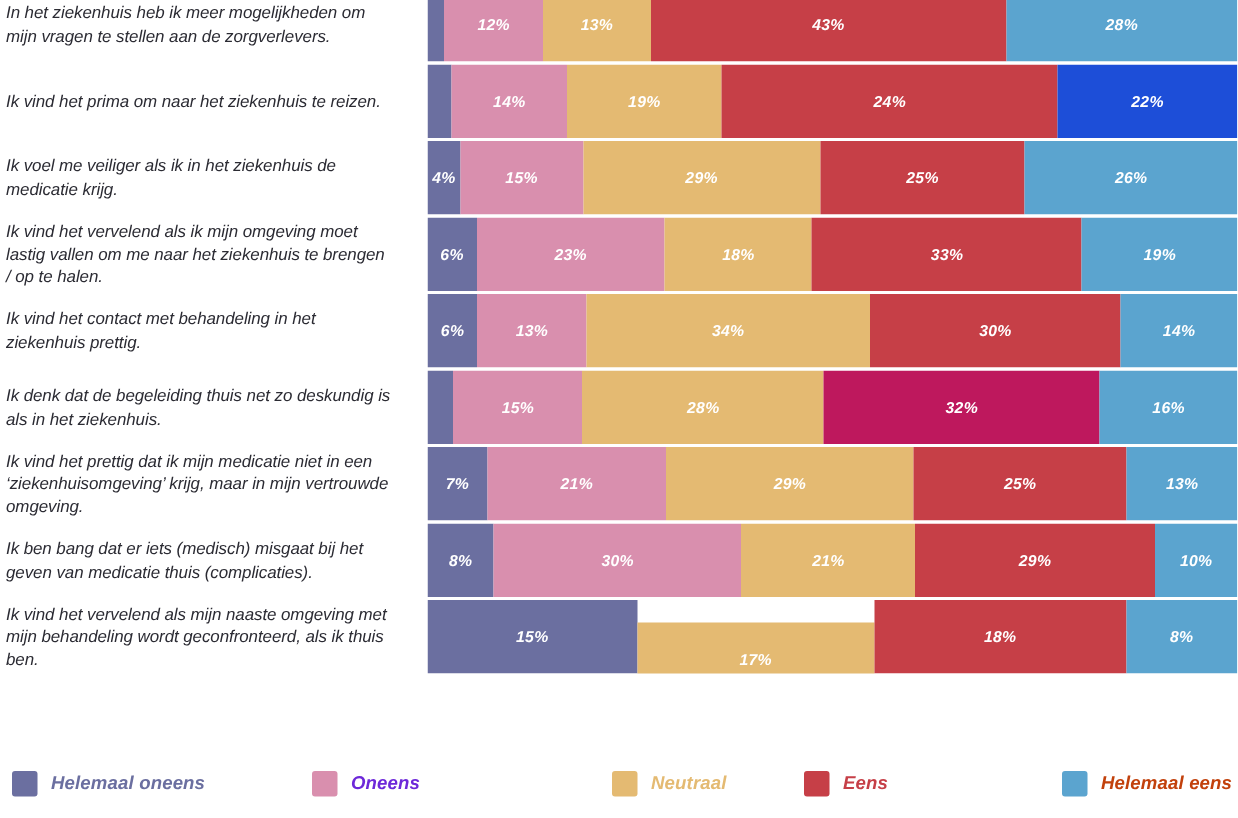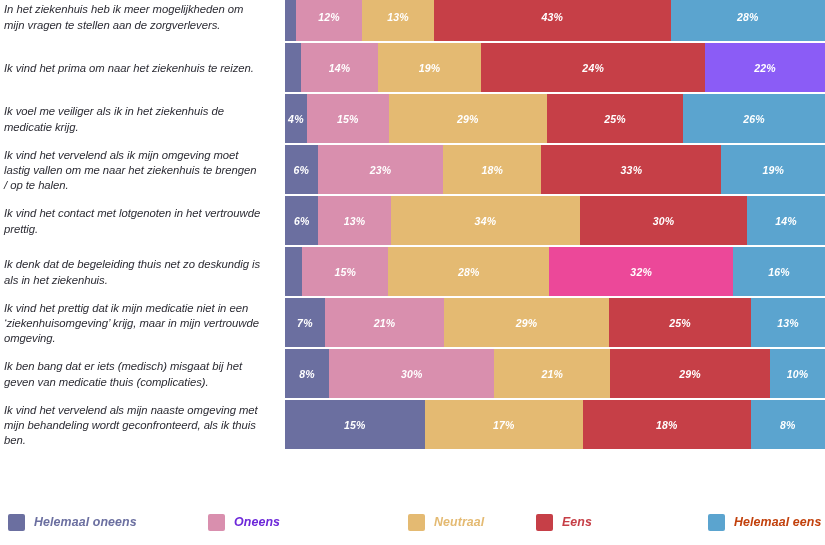"22%" div.seg { background: #8b5cf6 -> #1d4ed8 }
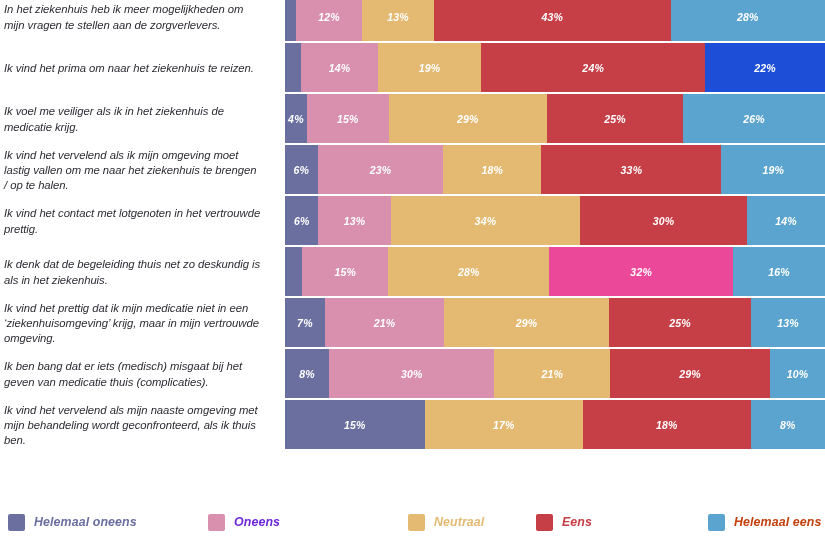"Ik vind het contact met" div.row-label { text: lotgenoten in het vertrouwde -> behandeling in het ziekenhuis }
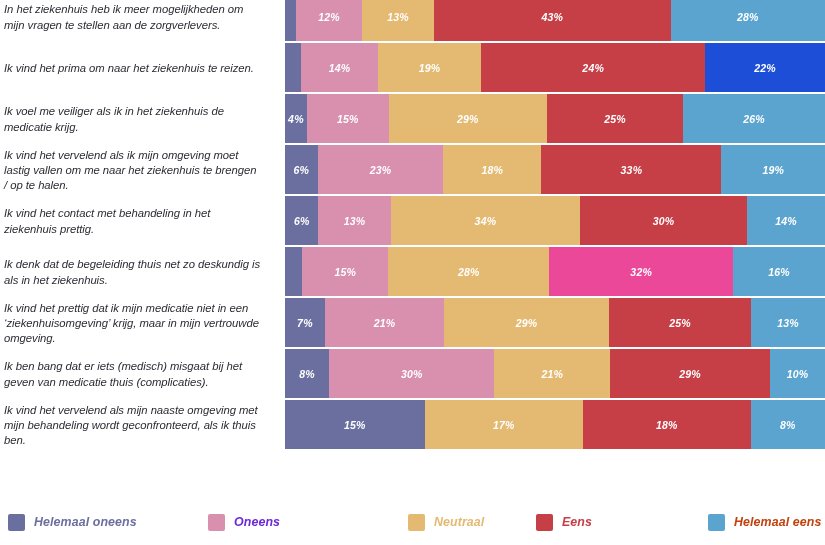"32%" div.seg { background: #ec4899 -> #be185d }
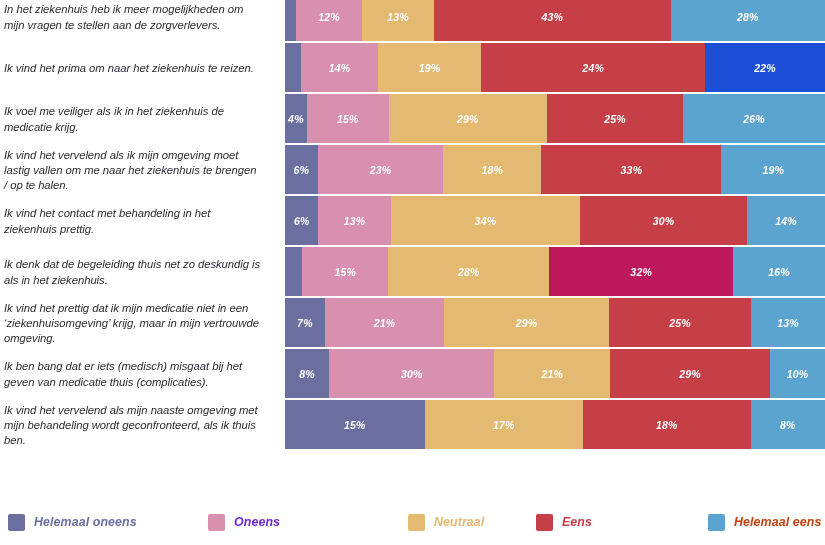"17%" div.seg { margin-top: none -> 15px }
